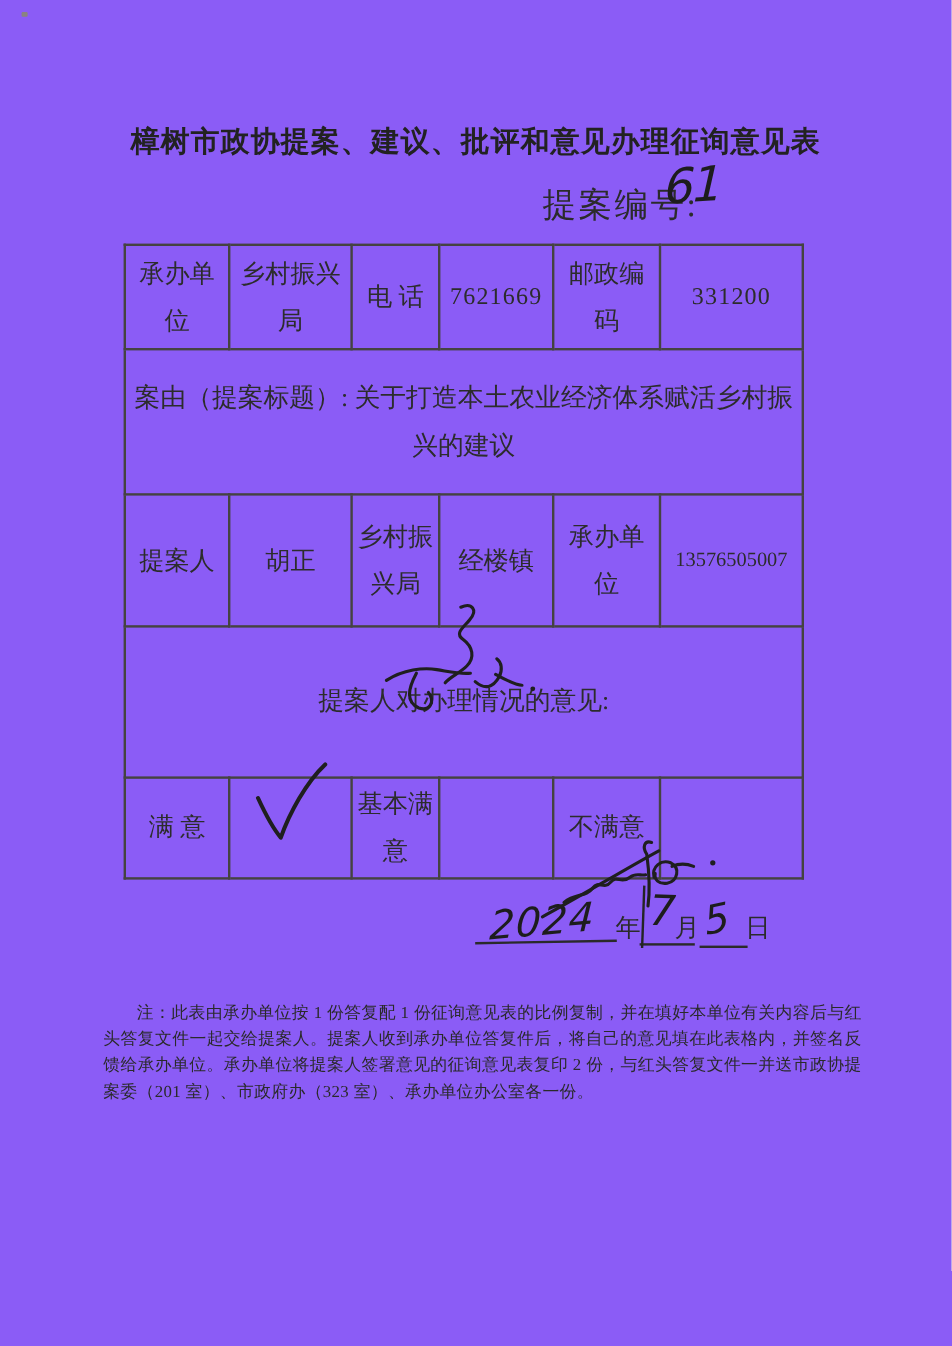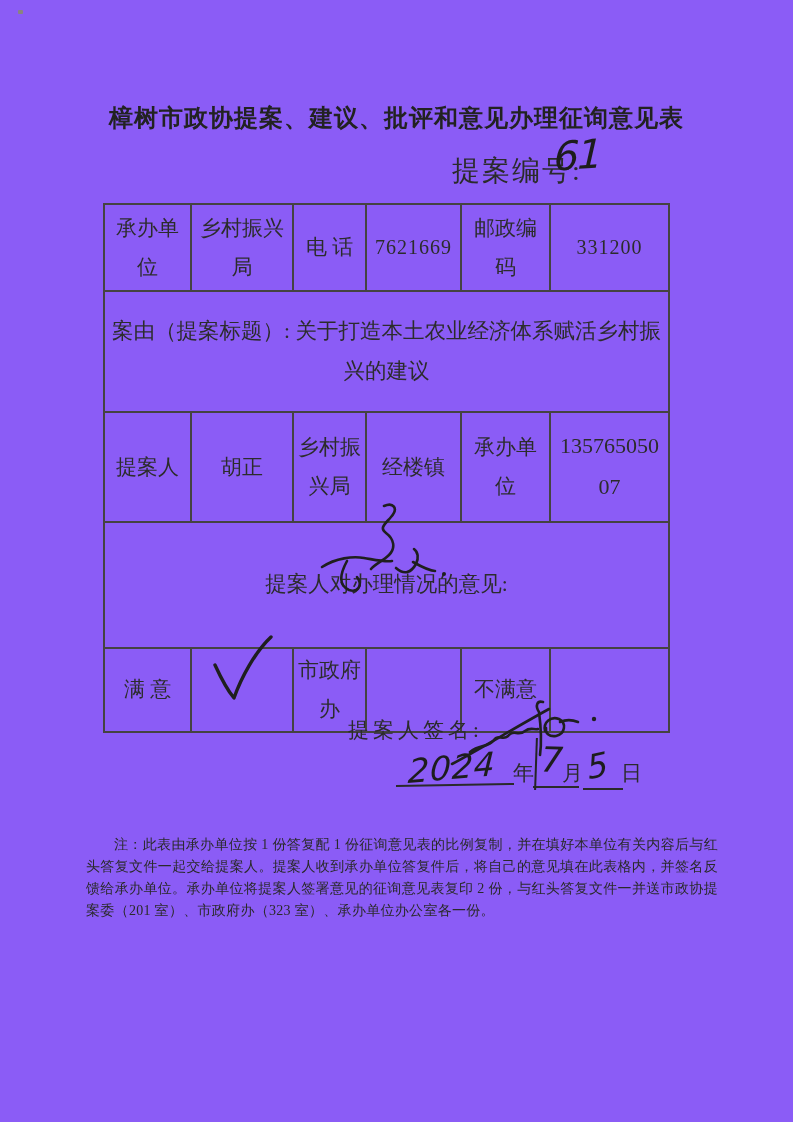"13576505007" td.num-long { font-size: 22px -> 17px }
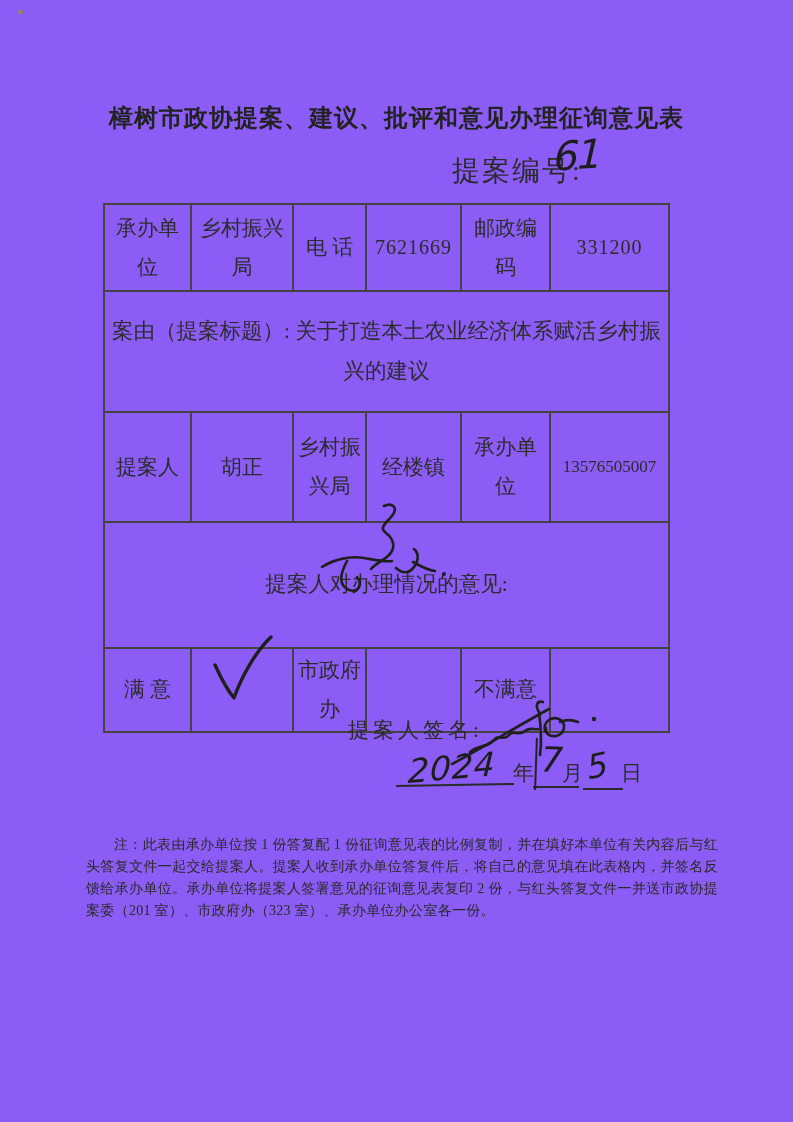"市政府办" td { text: 市政府办 -> 基本满意 }
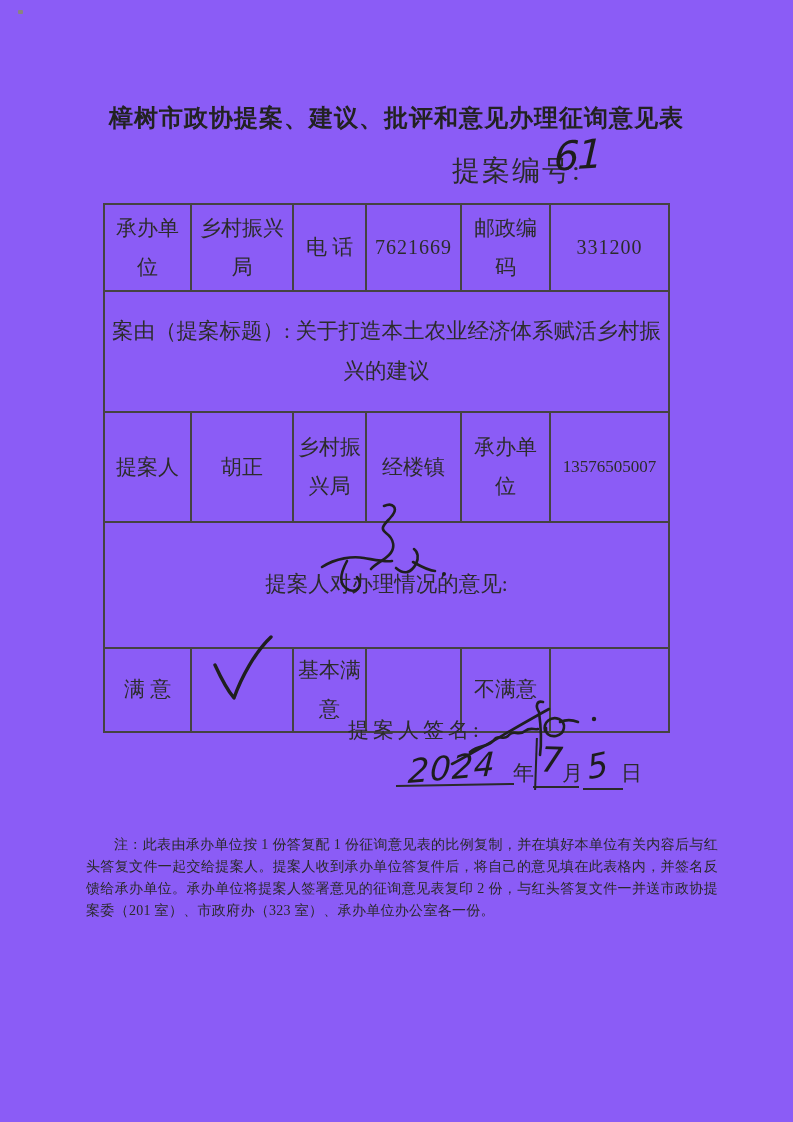"提案人签名:" div.sign-label { html: <div>提案人签名:</div> -> none }
